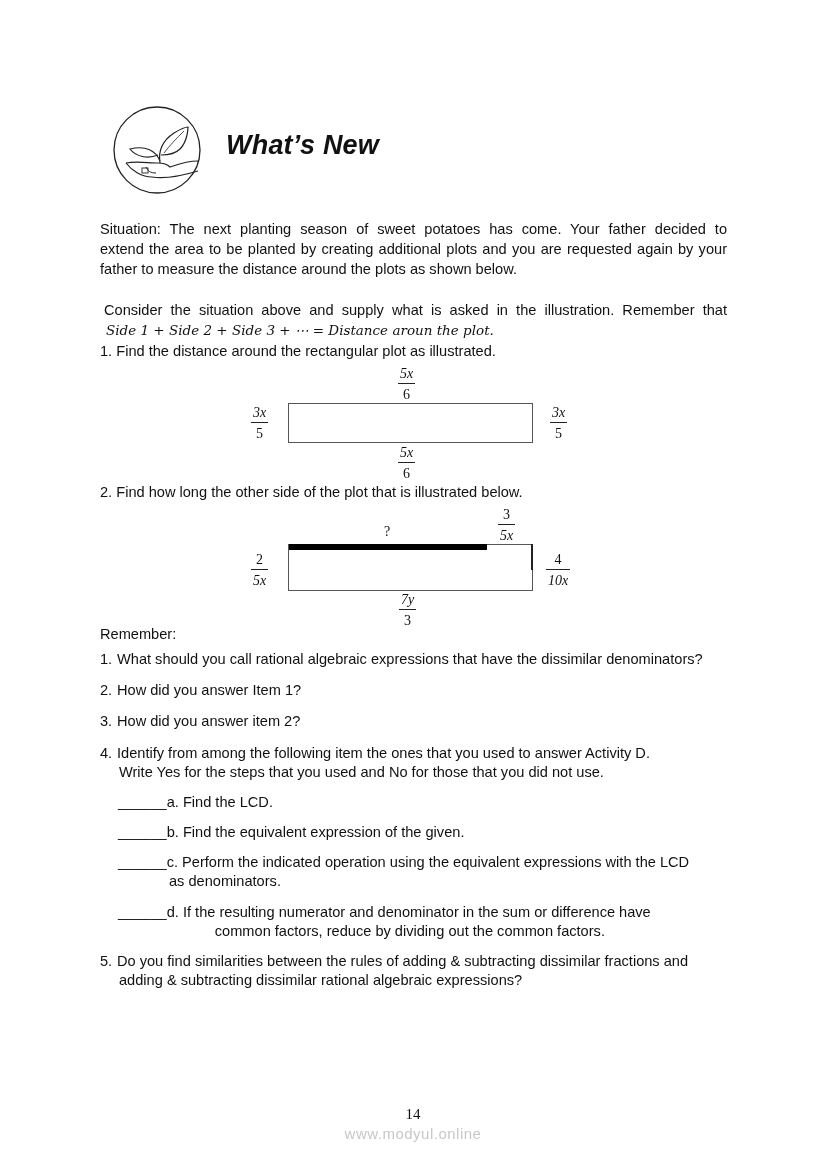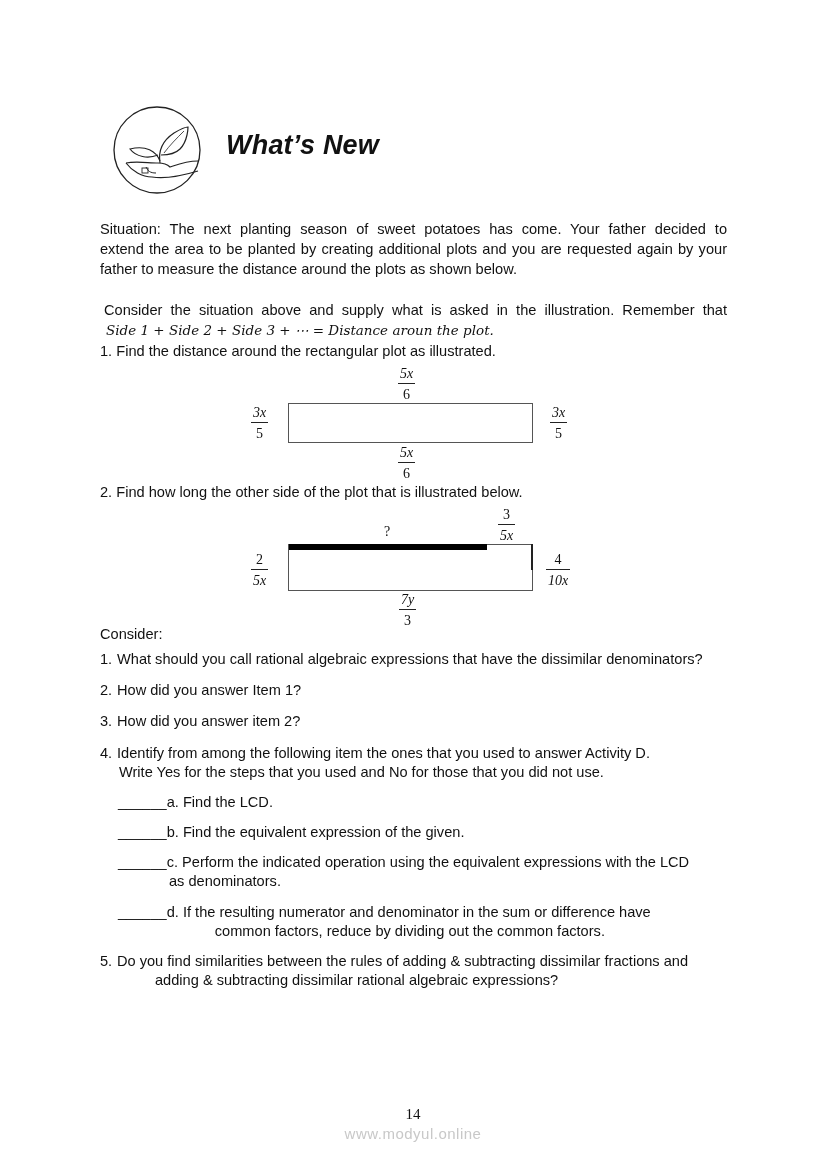"Consider:" div.abs { text: Consider -> Remember }
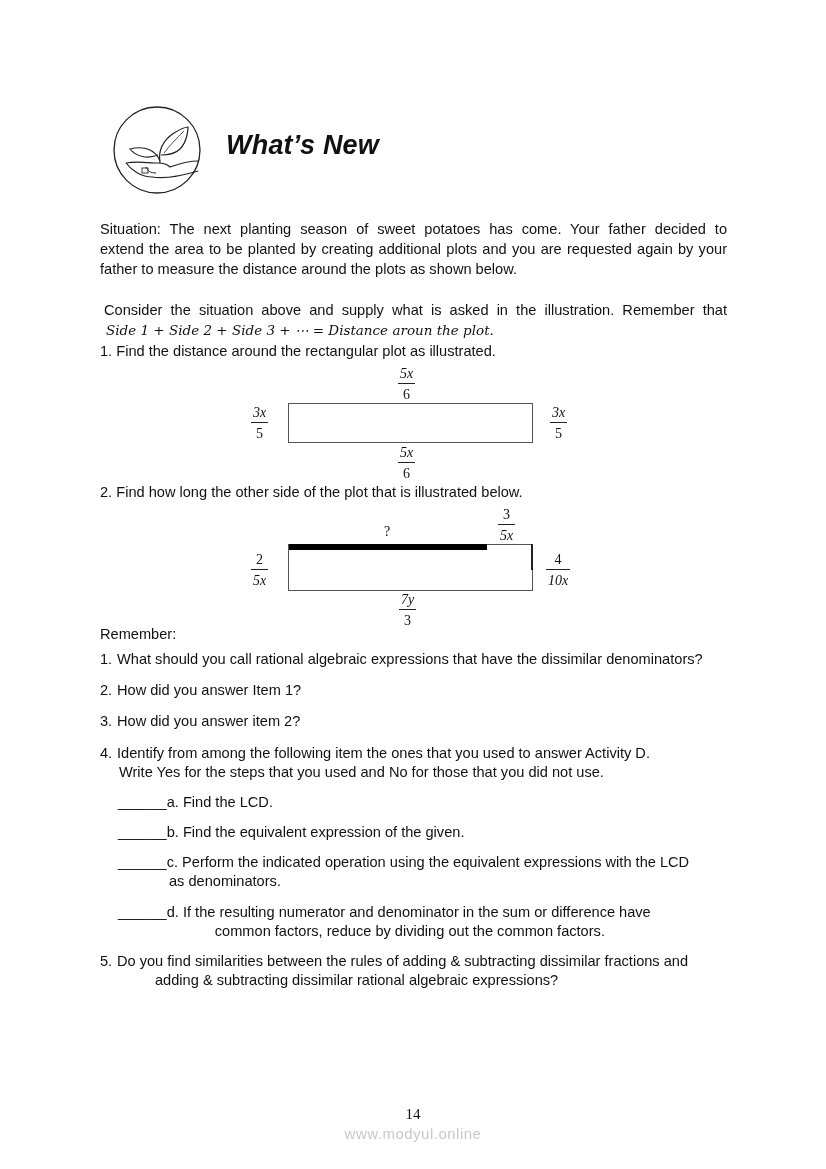"adding & subtracting dissimilar rational" span { margin-left: 36px -> none }
